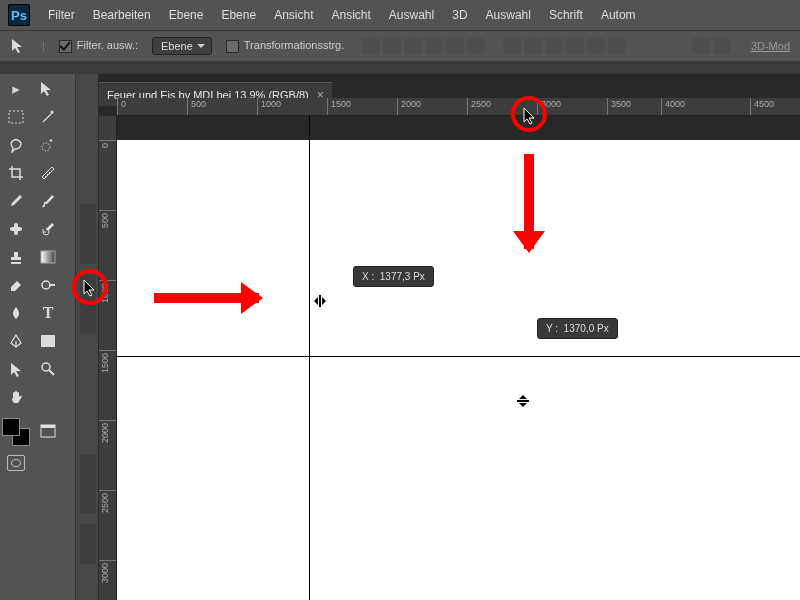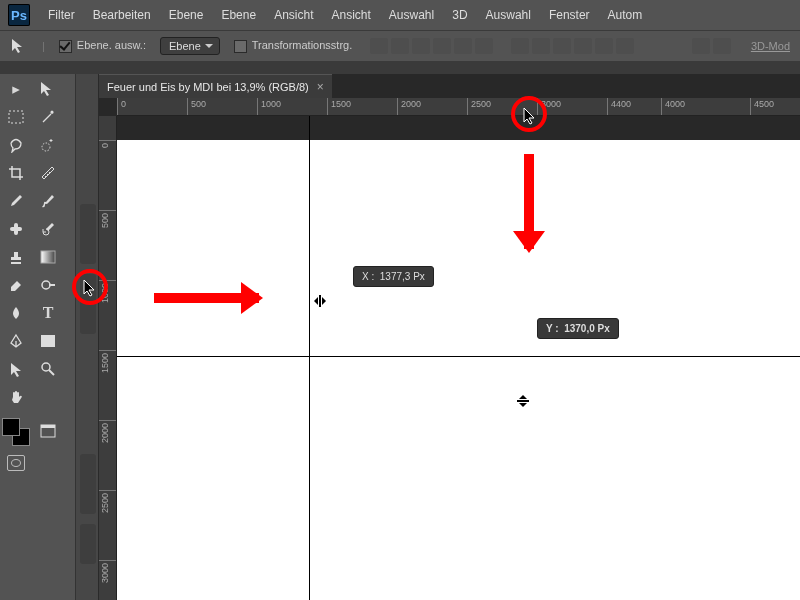"Fenster" div.menu-item { text: Fenster -> Schrift }
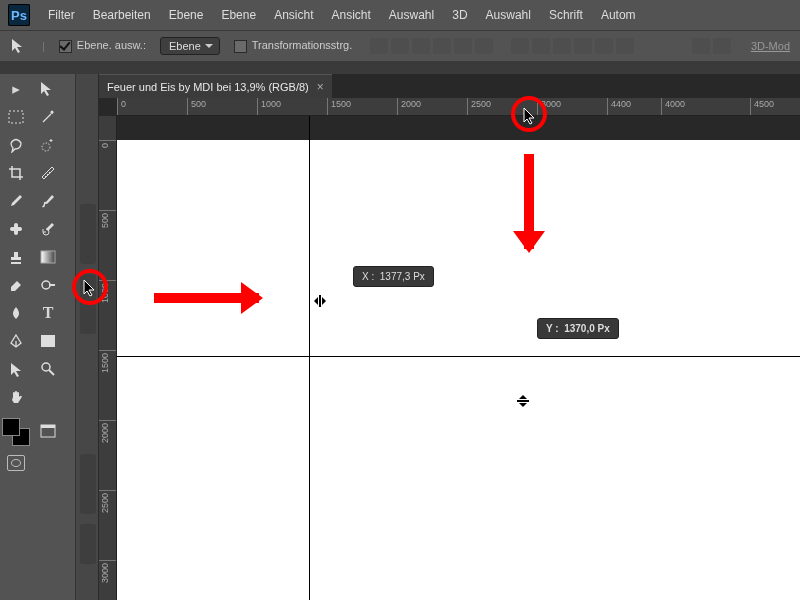"Ebene. ausw.:" span { text: Ebene -> Filter }
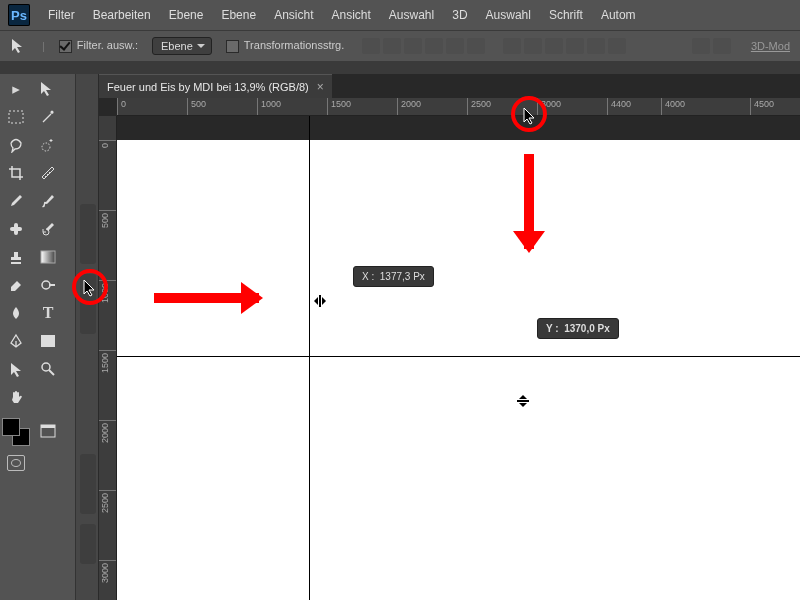"Feuer und Eis by MDI" .tab { top: 0 -> 8px }
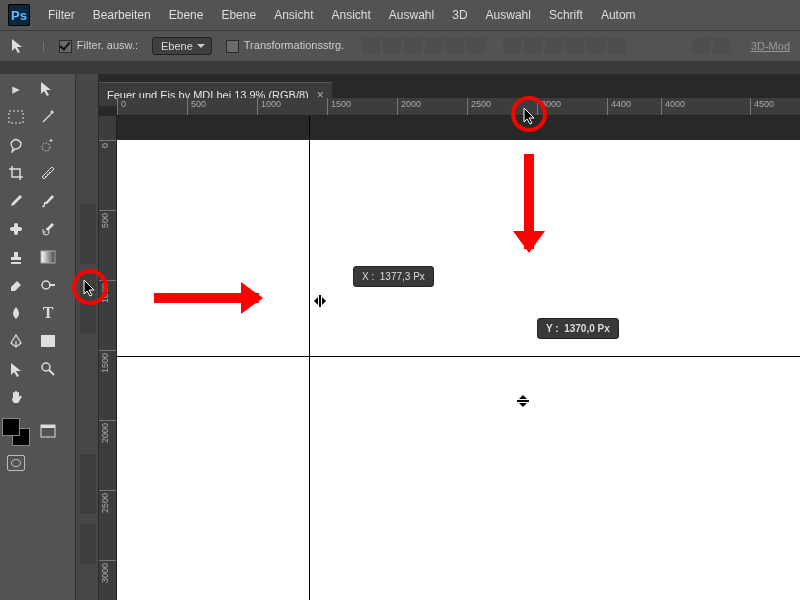"4400" span { text: 4400 -> 3500 }
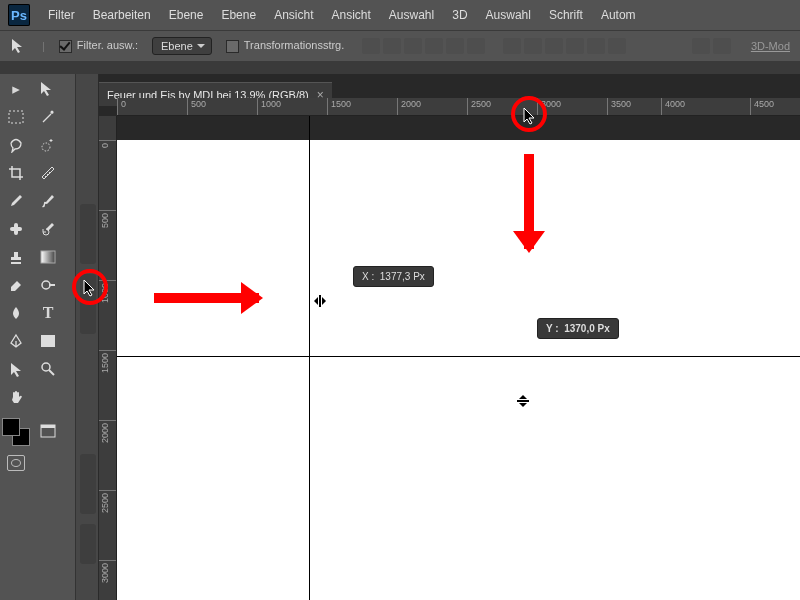"Y : 1370,0 Px" div.tip { font-weight: bold -> none }
